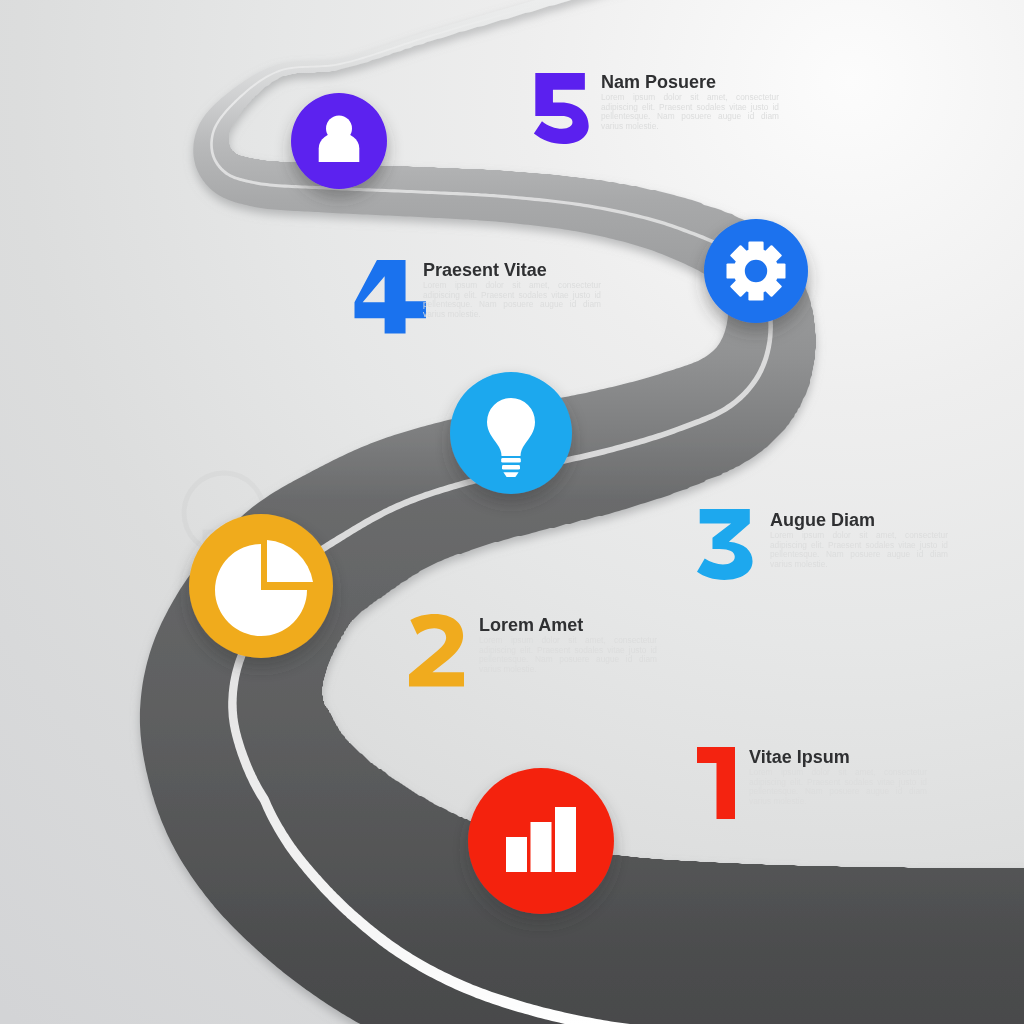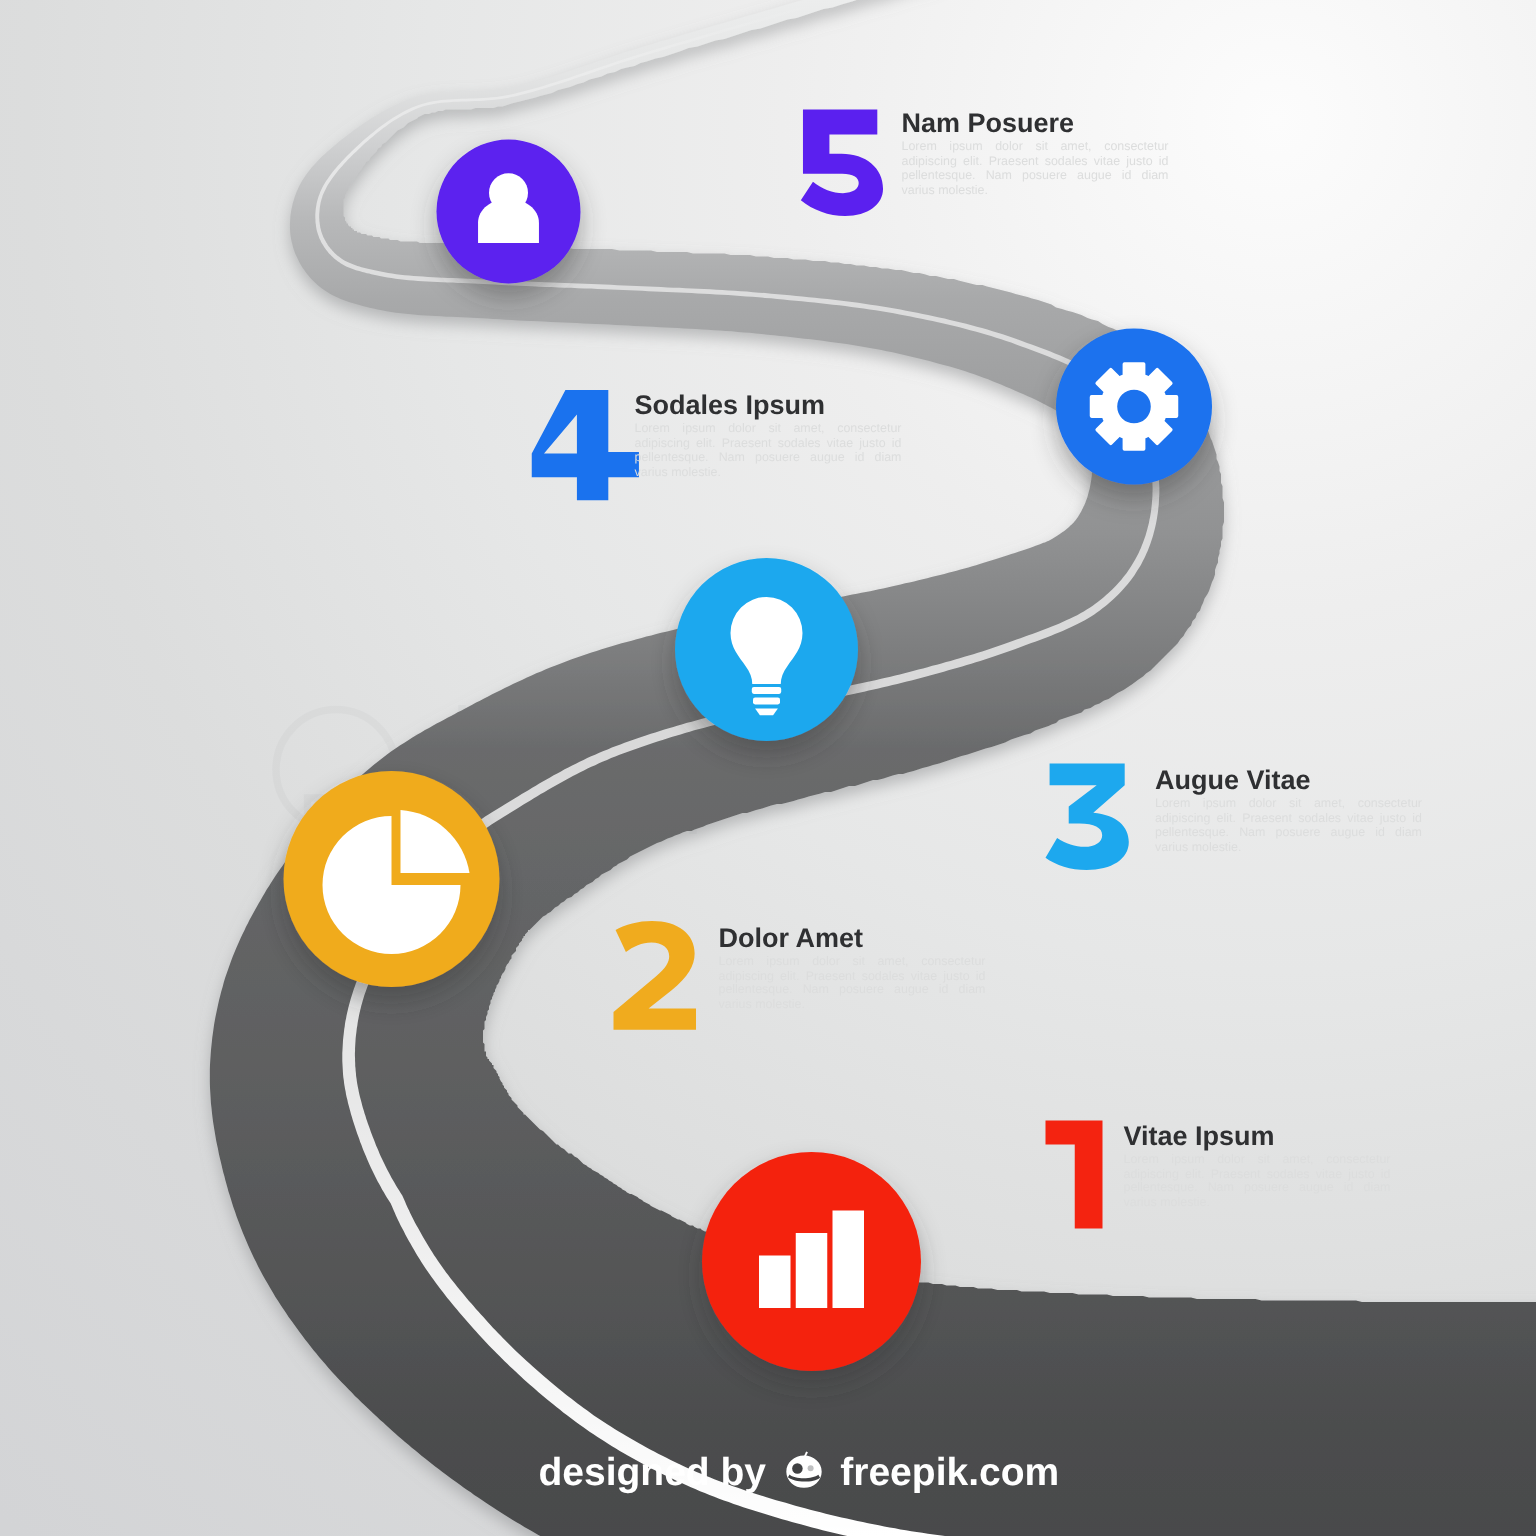"Sodales Ipsum" div.step-title { text: Sodales Ipsum -> Praesent Vitae }
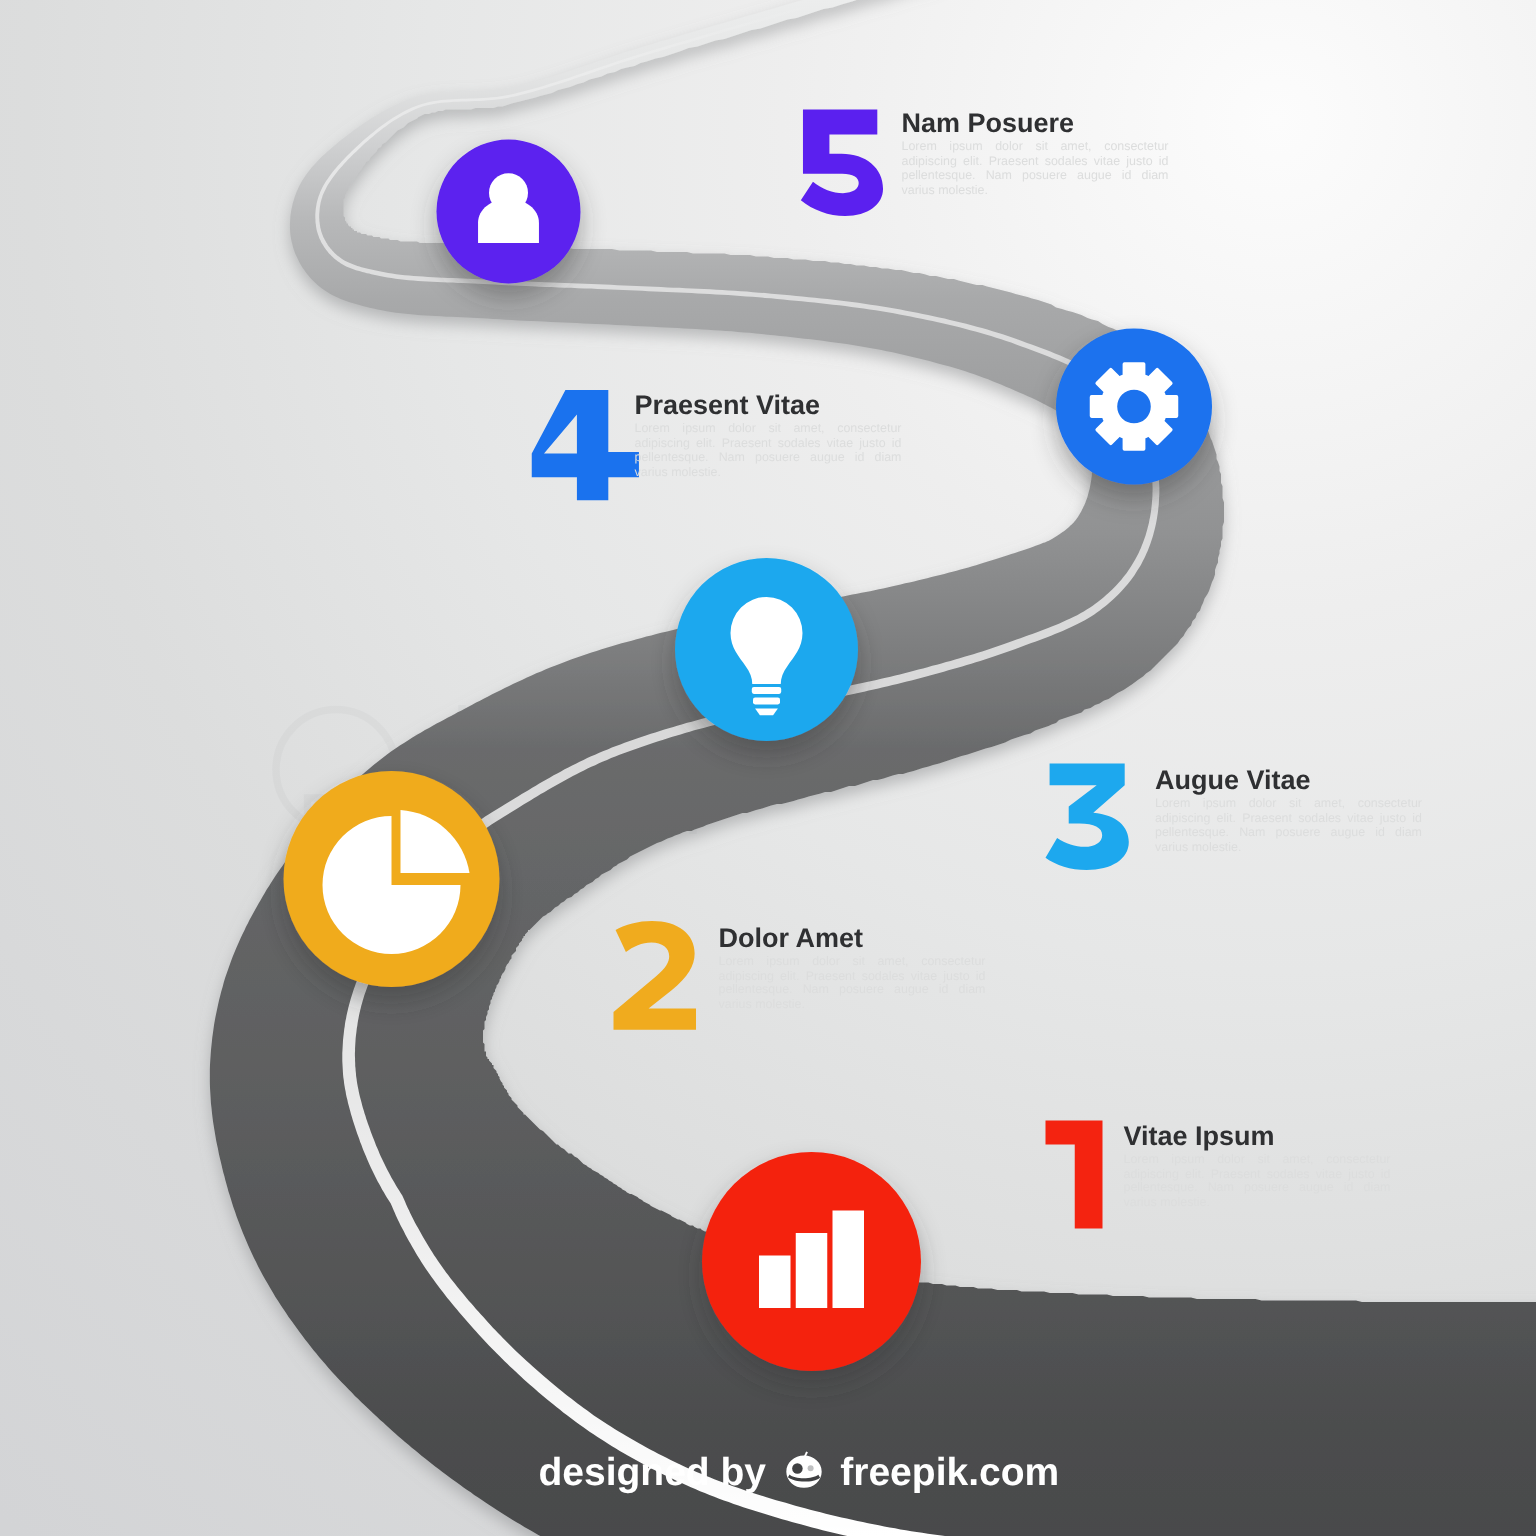"Augue Vitae" div.step-title { text: Vitae -> Diam }
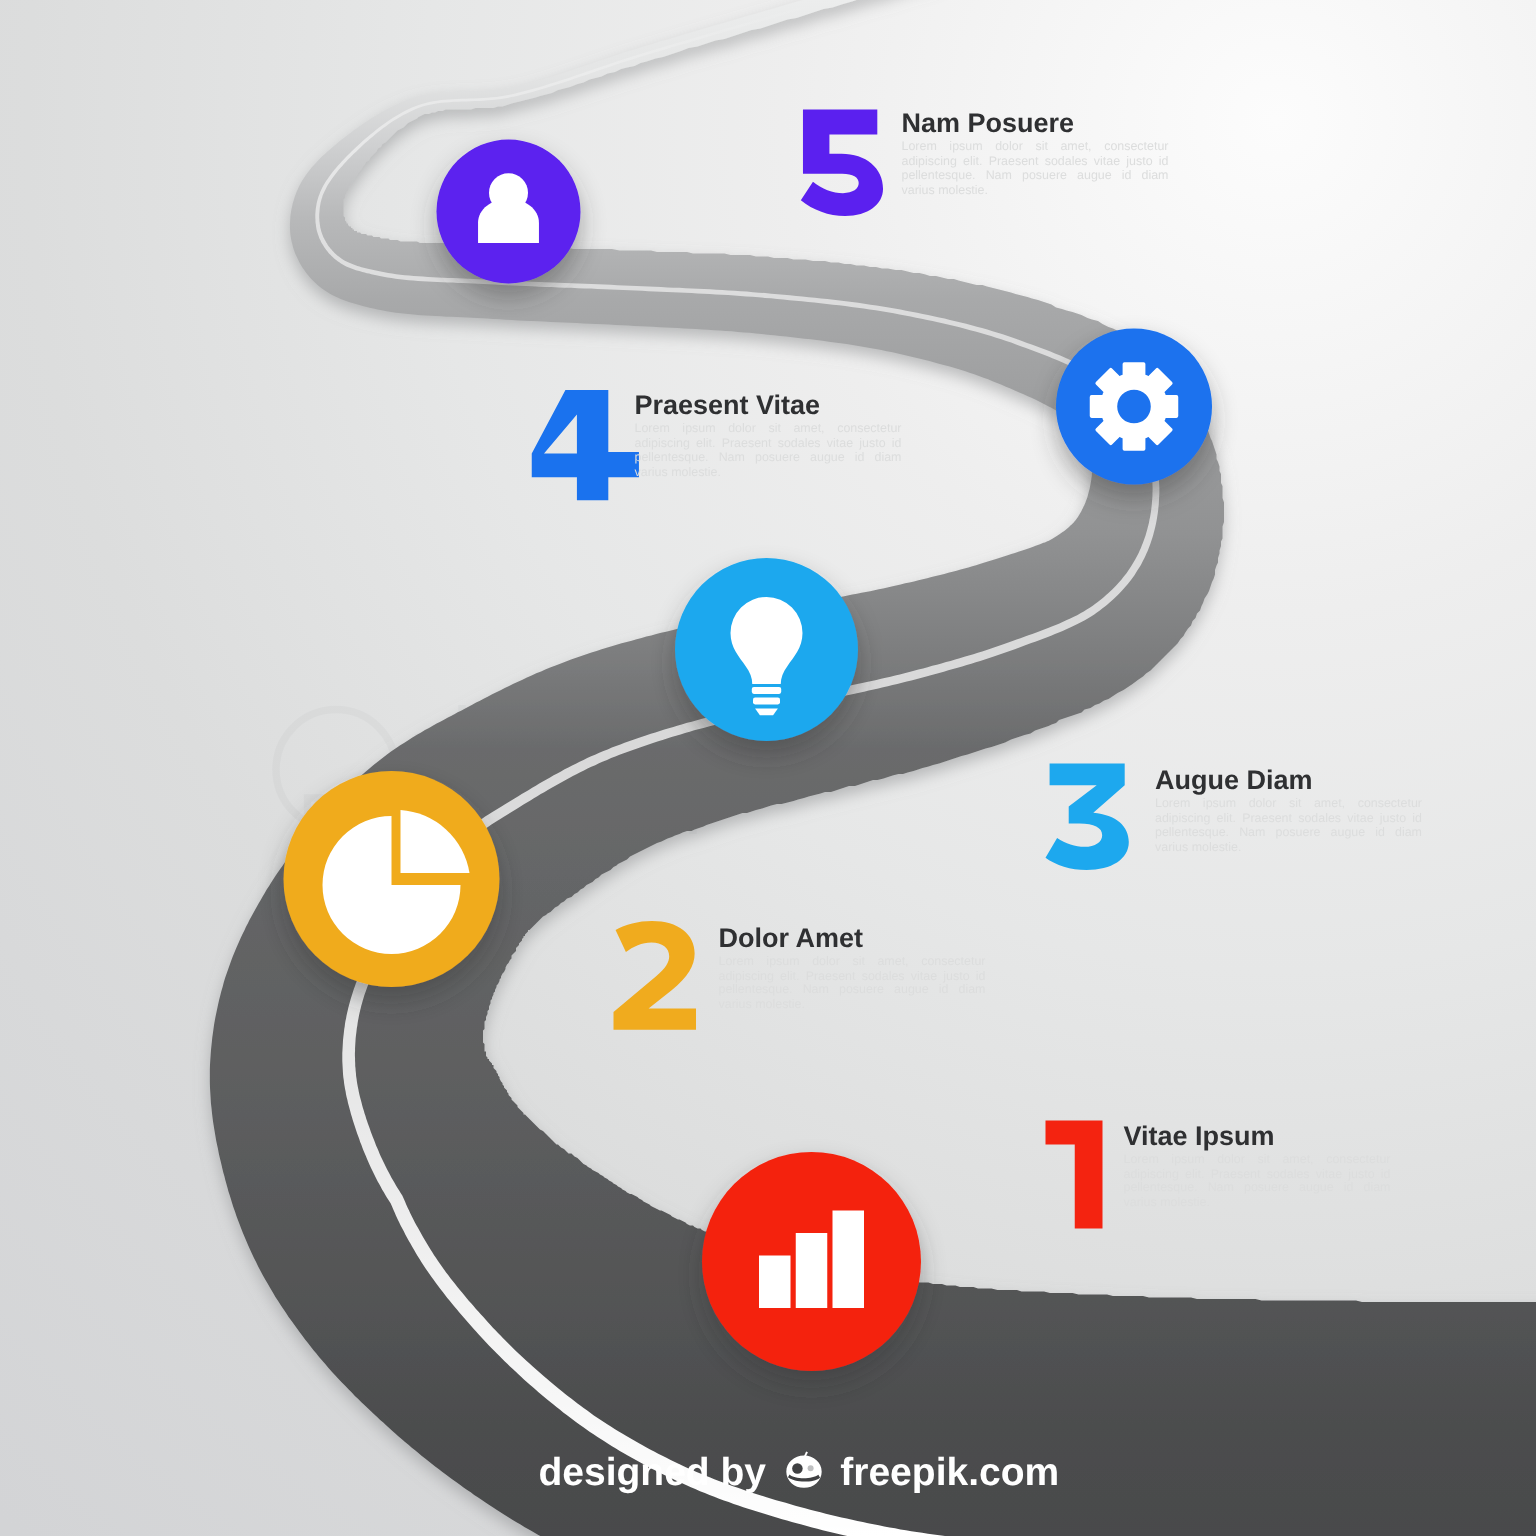"Dolor Amet" div.step-title { text: Dolor -> Lorem }
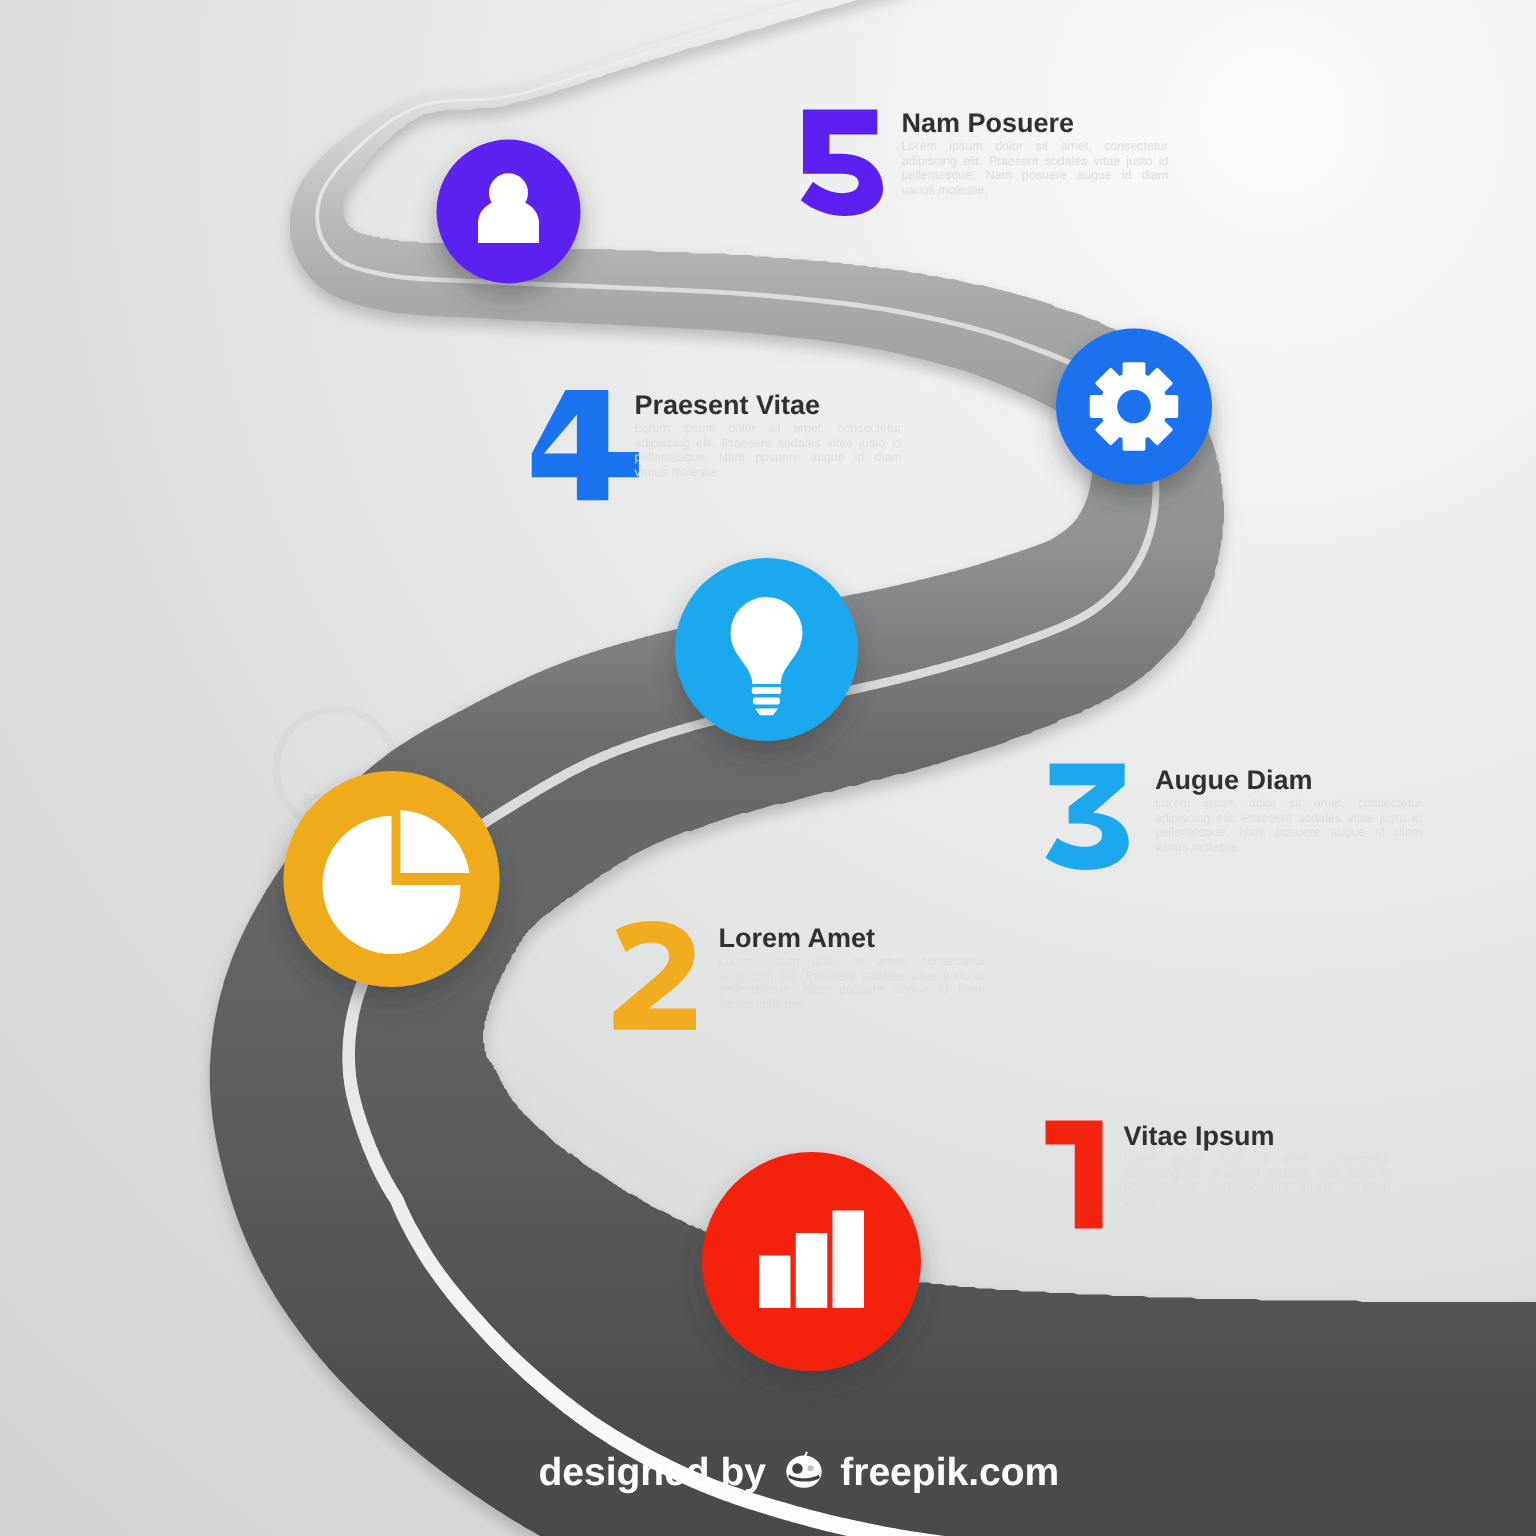"designed by freepik.com" div.footer { html: <div> <span>designed by</span> <svg> <path></path> <path></path> <circle></circle> <circle></circle> <path></path> </svg> <span>freepik.com</span> </div> -> none }
